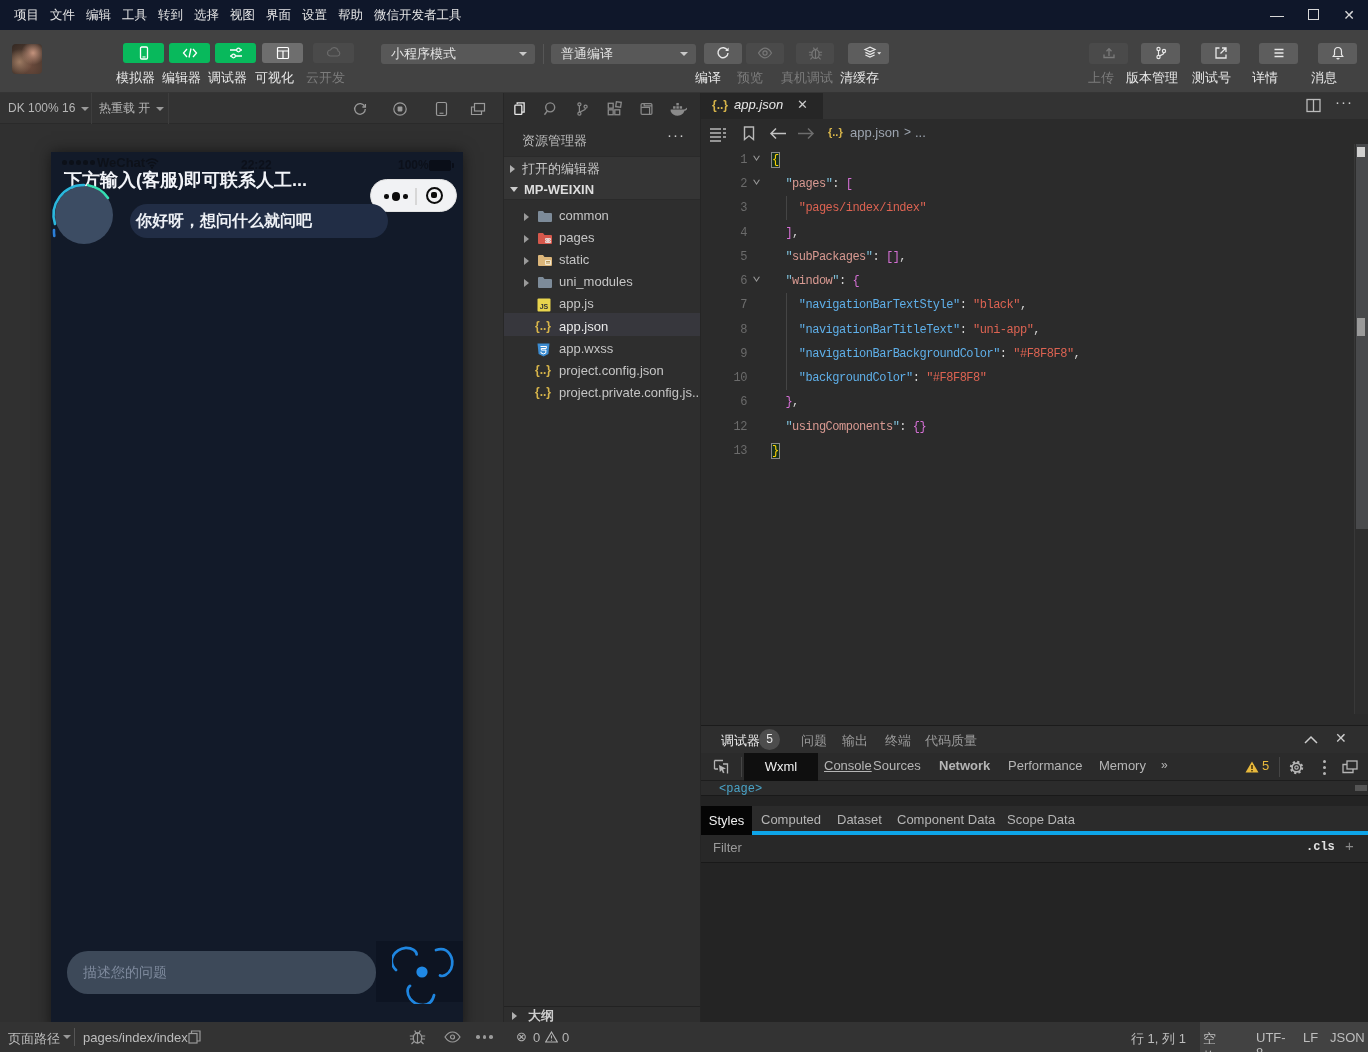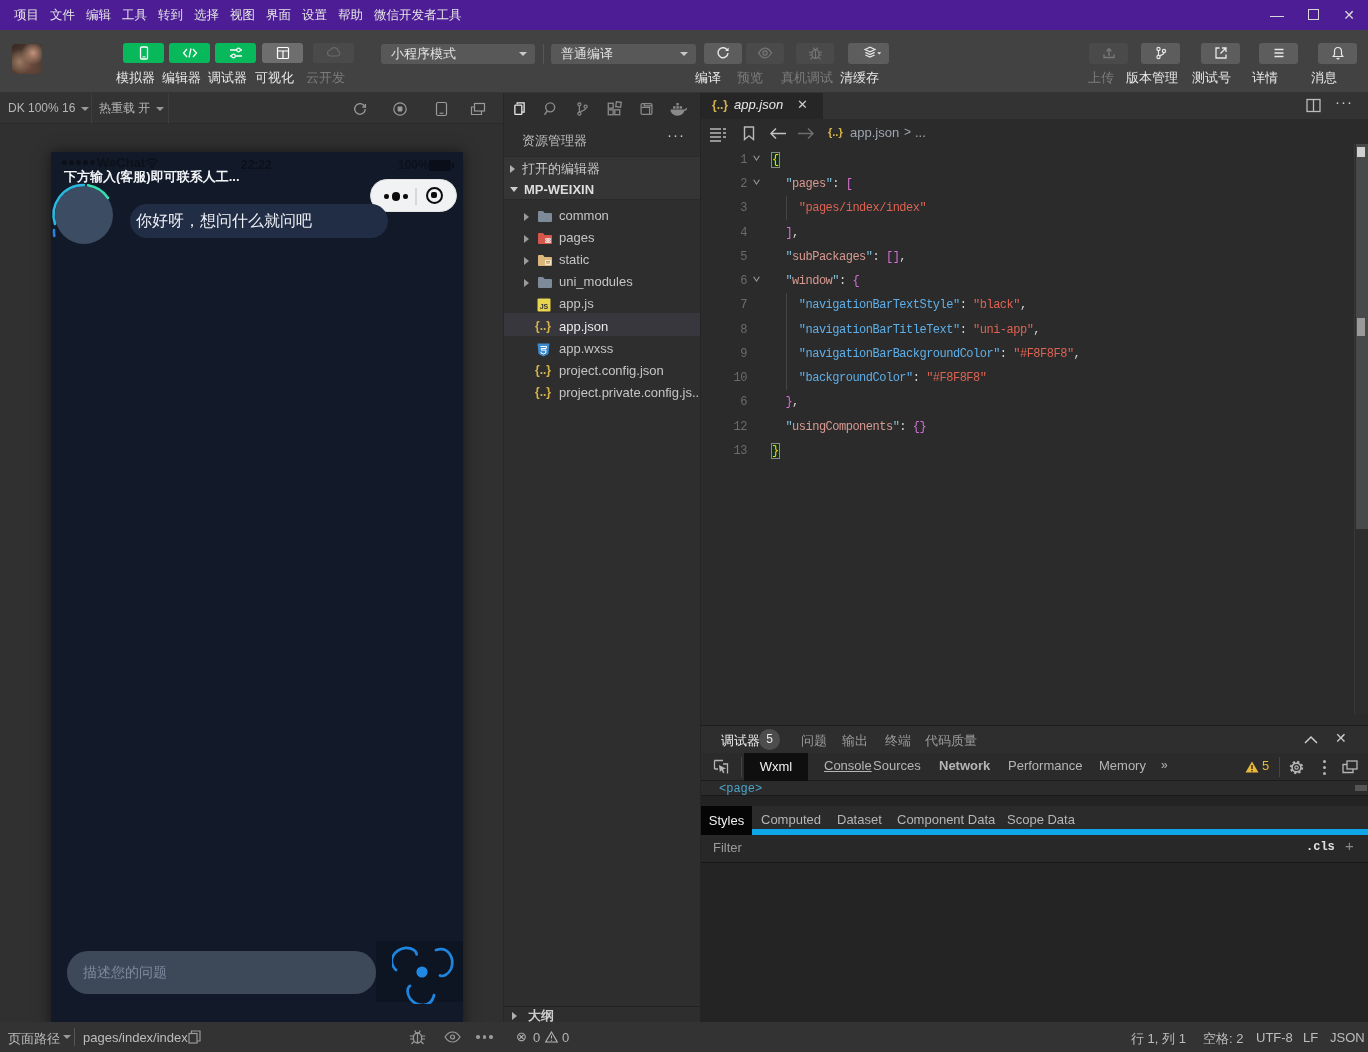"项目 文件 编辑 工具 转到" #titlebar { background: #4c1d95 -> #0f172a }
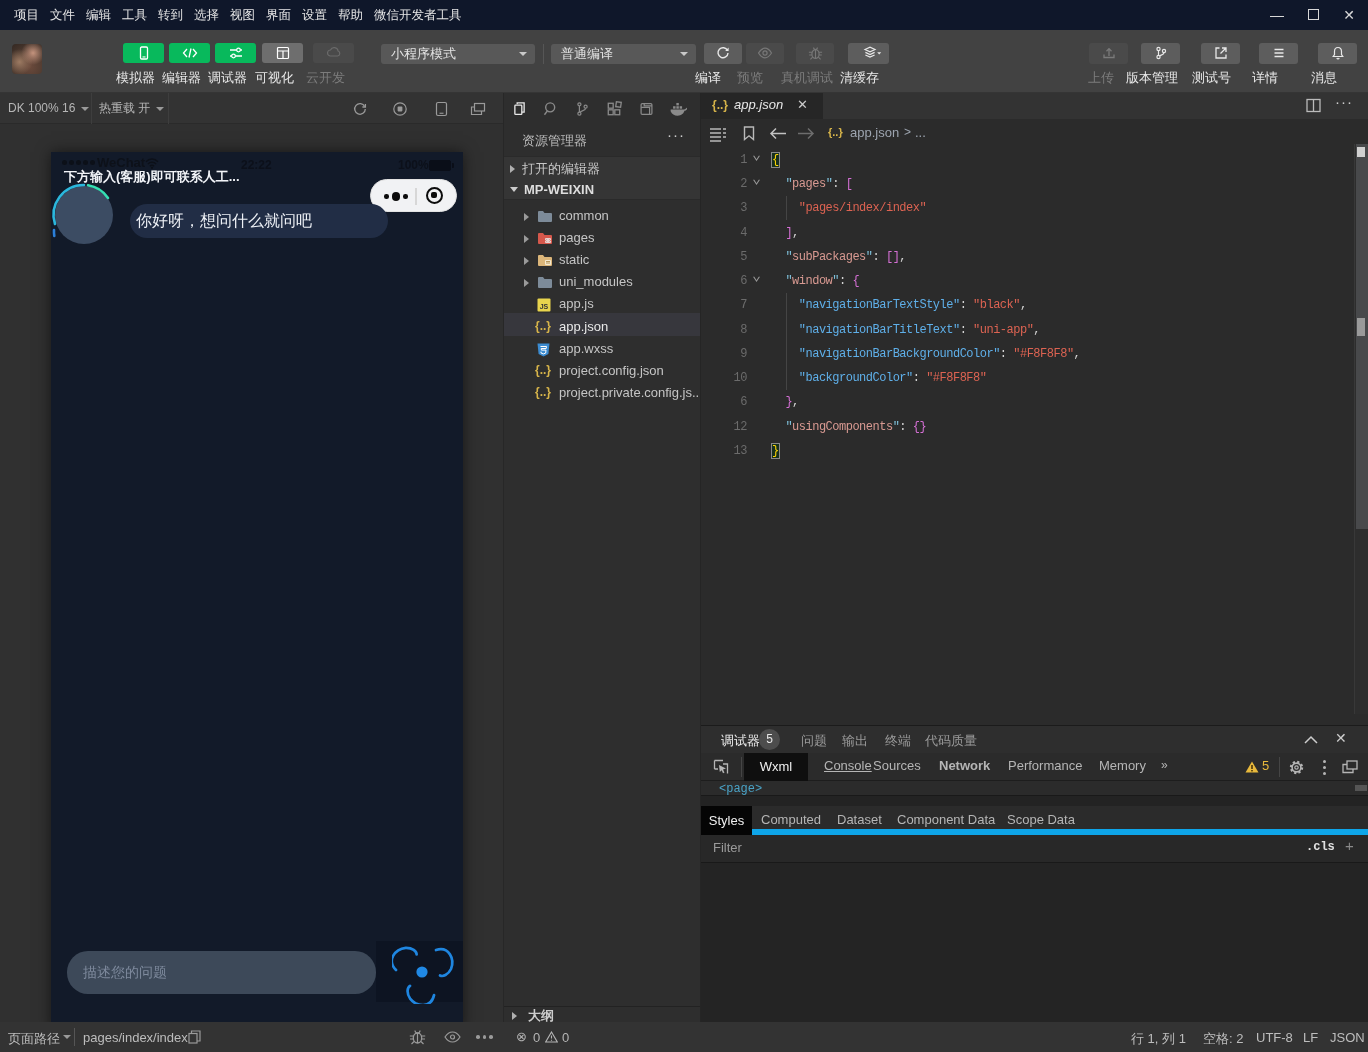"下方输入(客服)即可联系人工..." div.abs { font-size: 13px -> 18px }
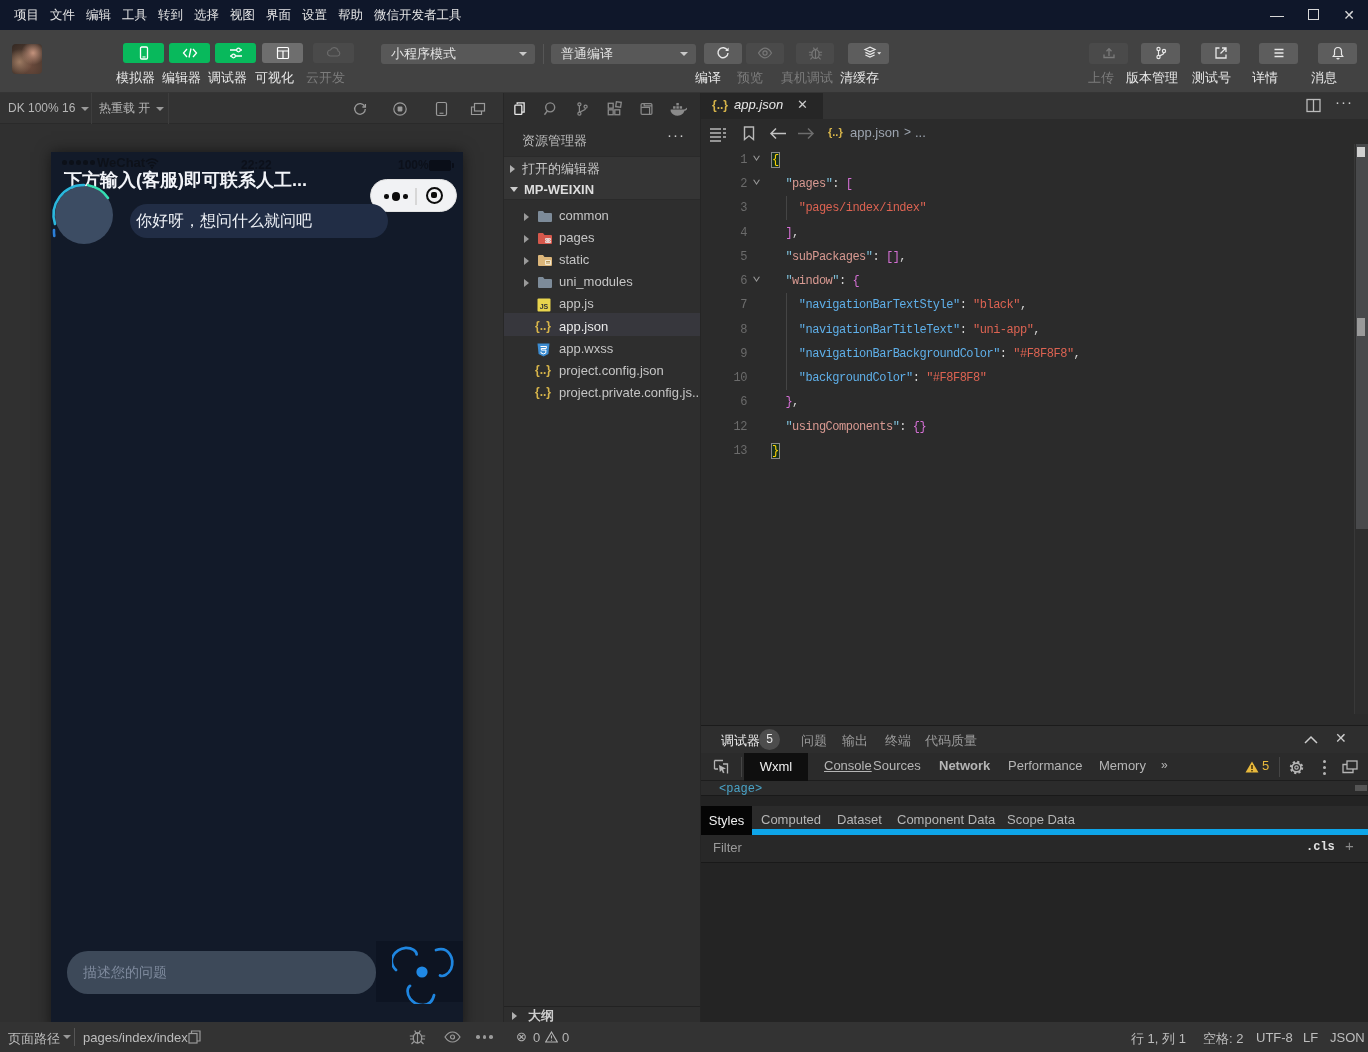"你好呀，想问什么就问吧" div.abs { font-weight: normal -> bold }
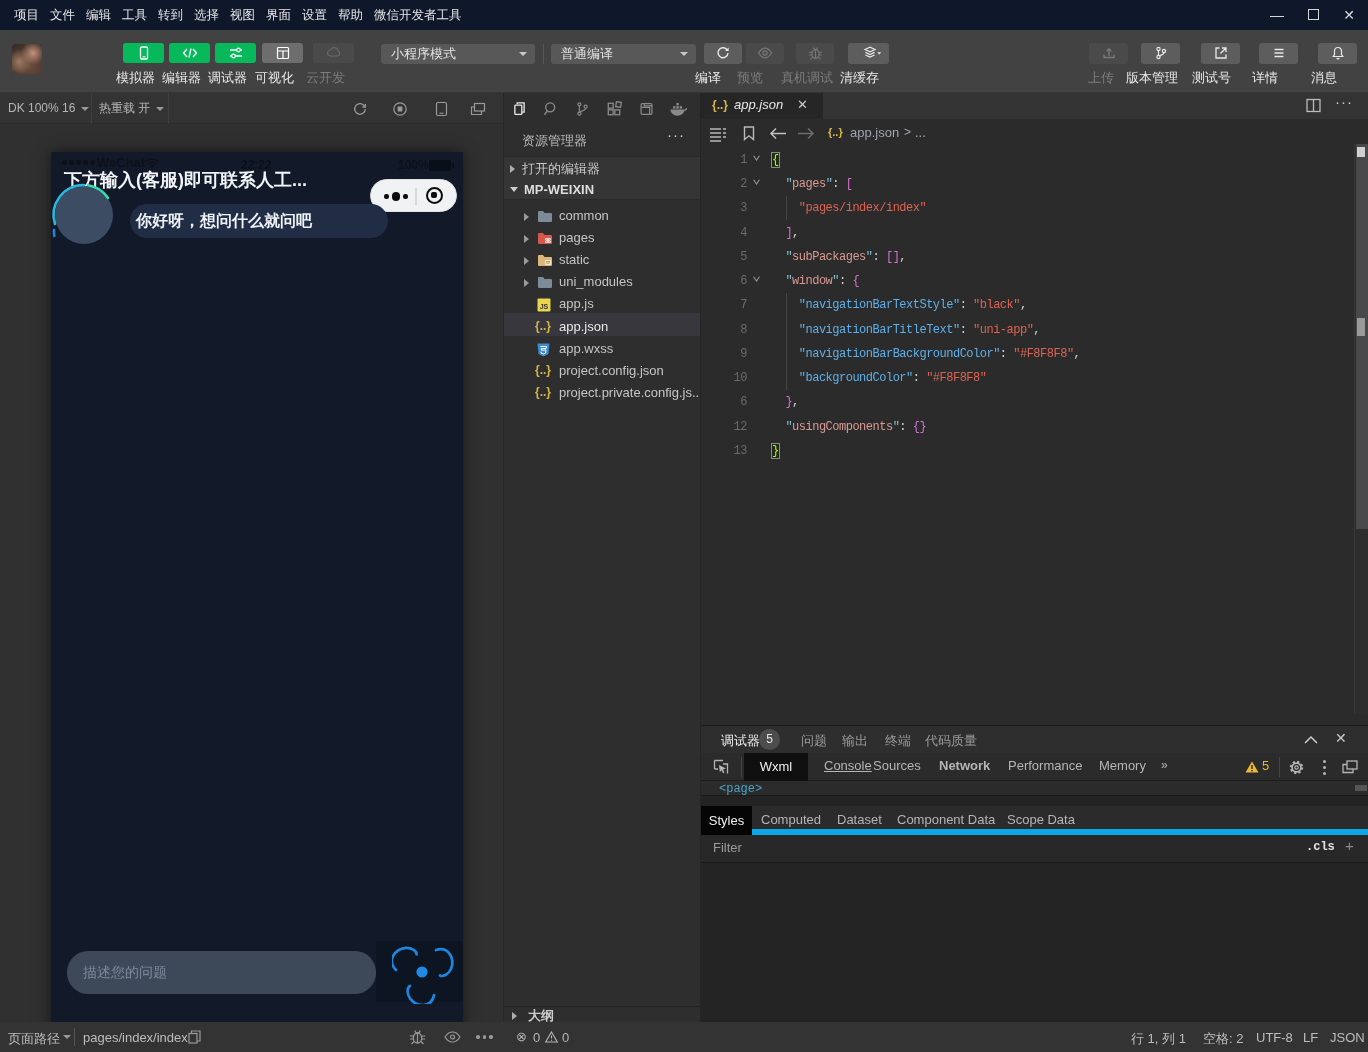"Wxml" span.abs { width: 64px -> 74px }
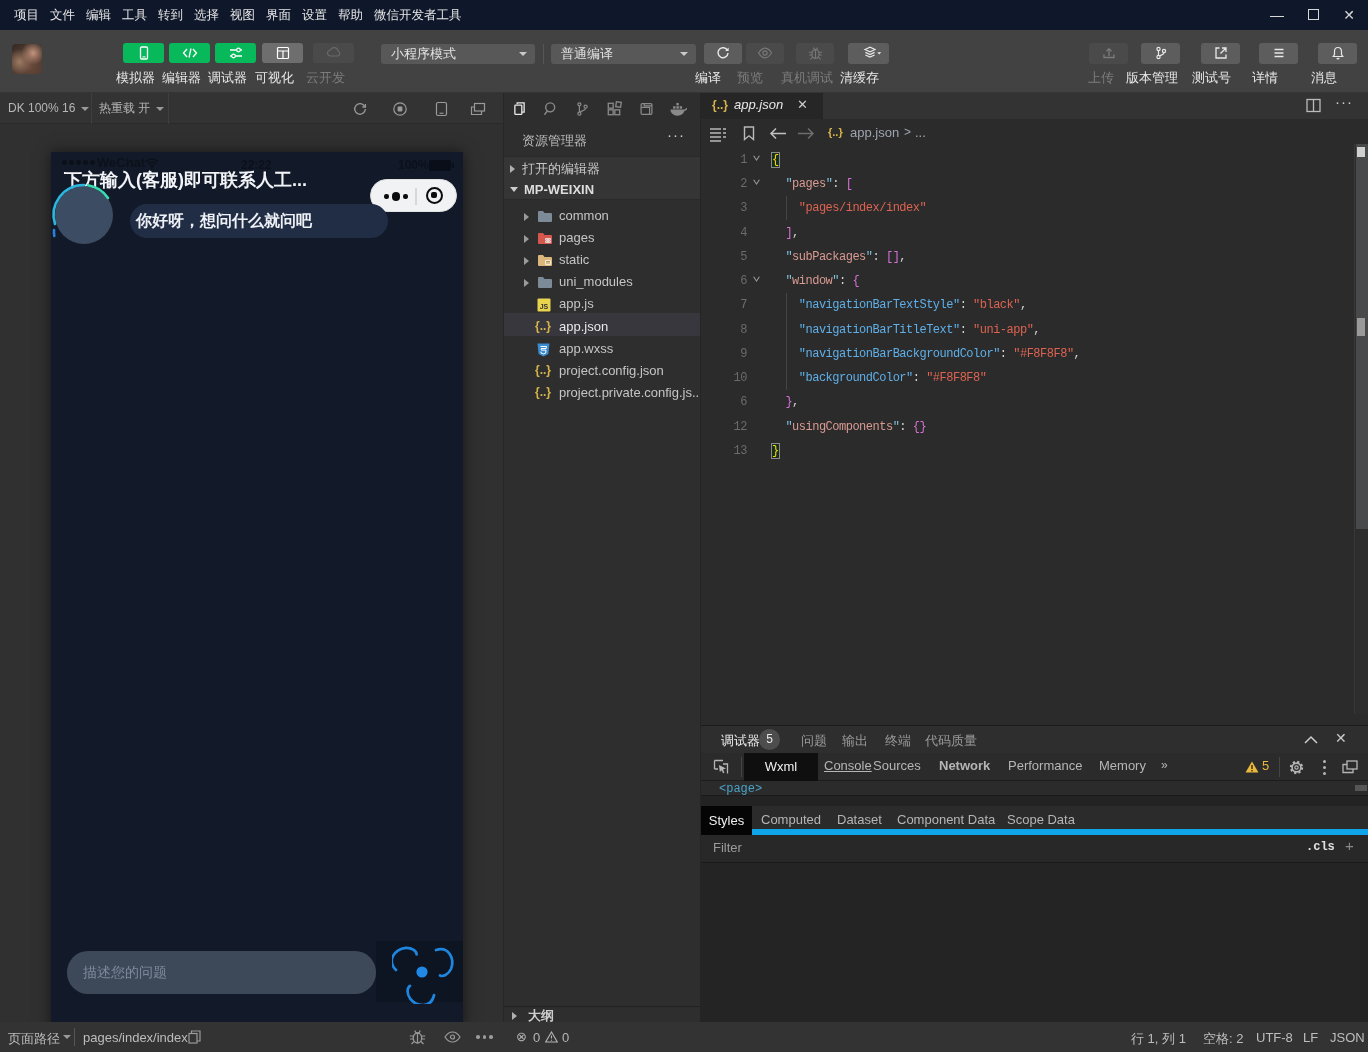"Styles" div.abs { border-bottom: 6px solid #0ea5e9 -> 4px solid #0ea5e9 }
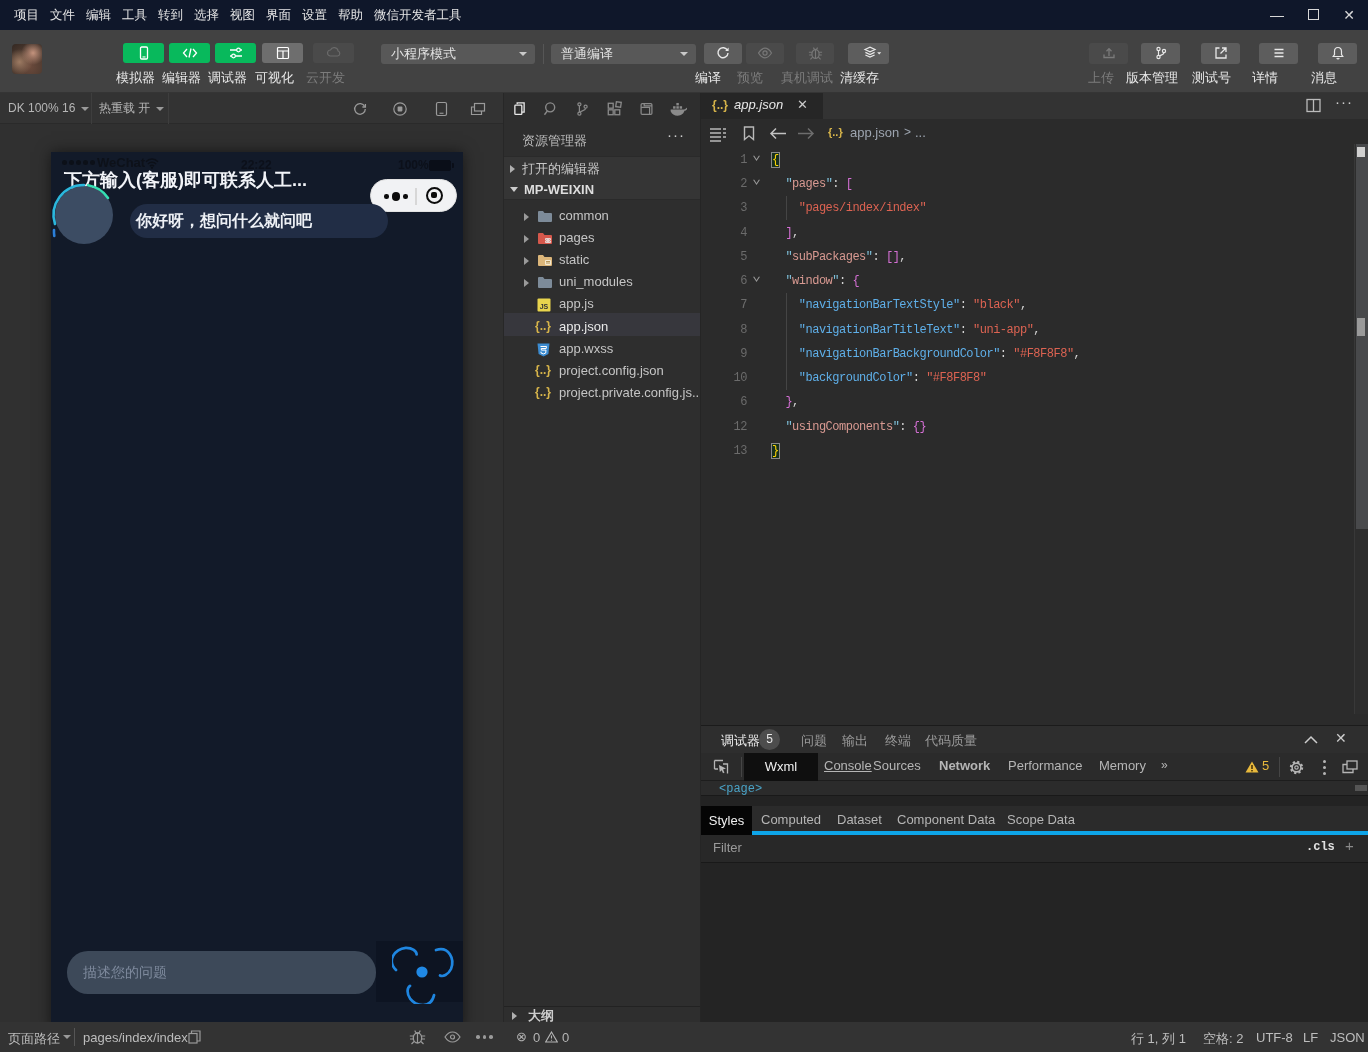"页面路径" #statusbar { width: 1368px -> 1200px }
